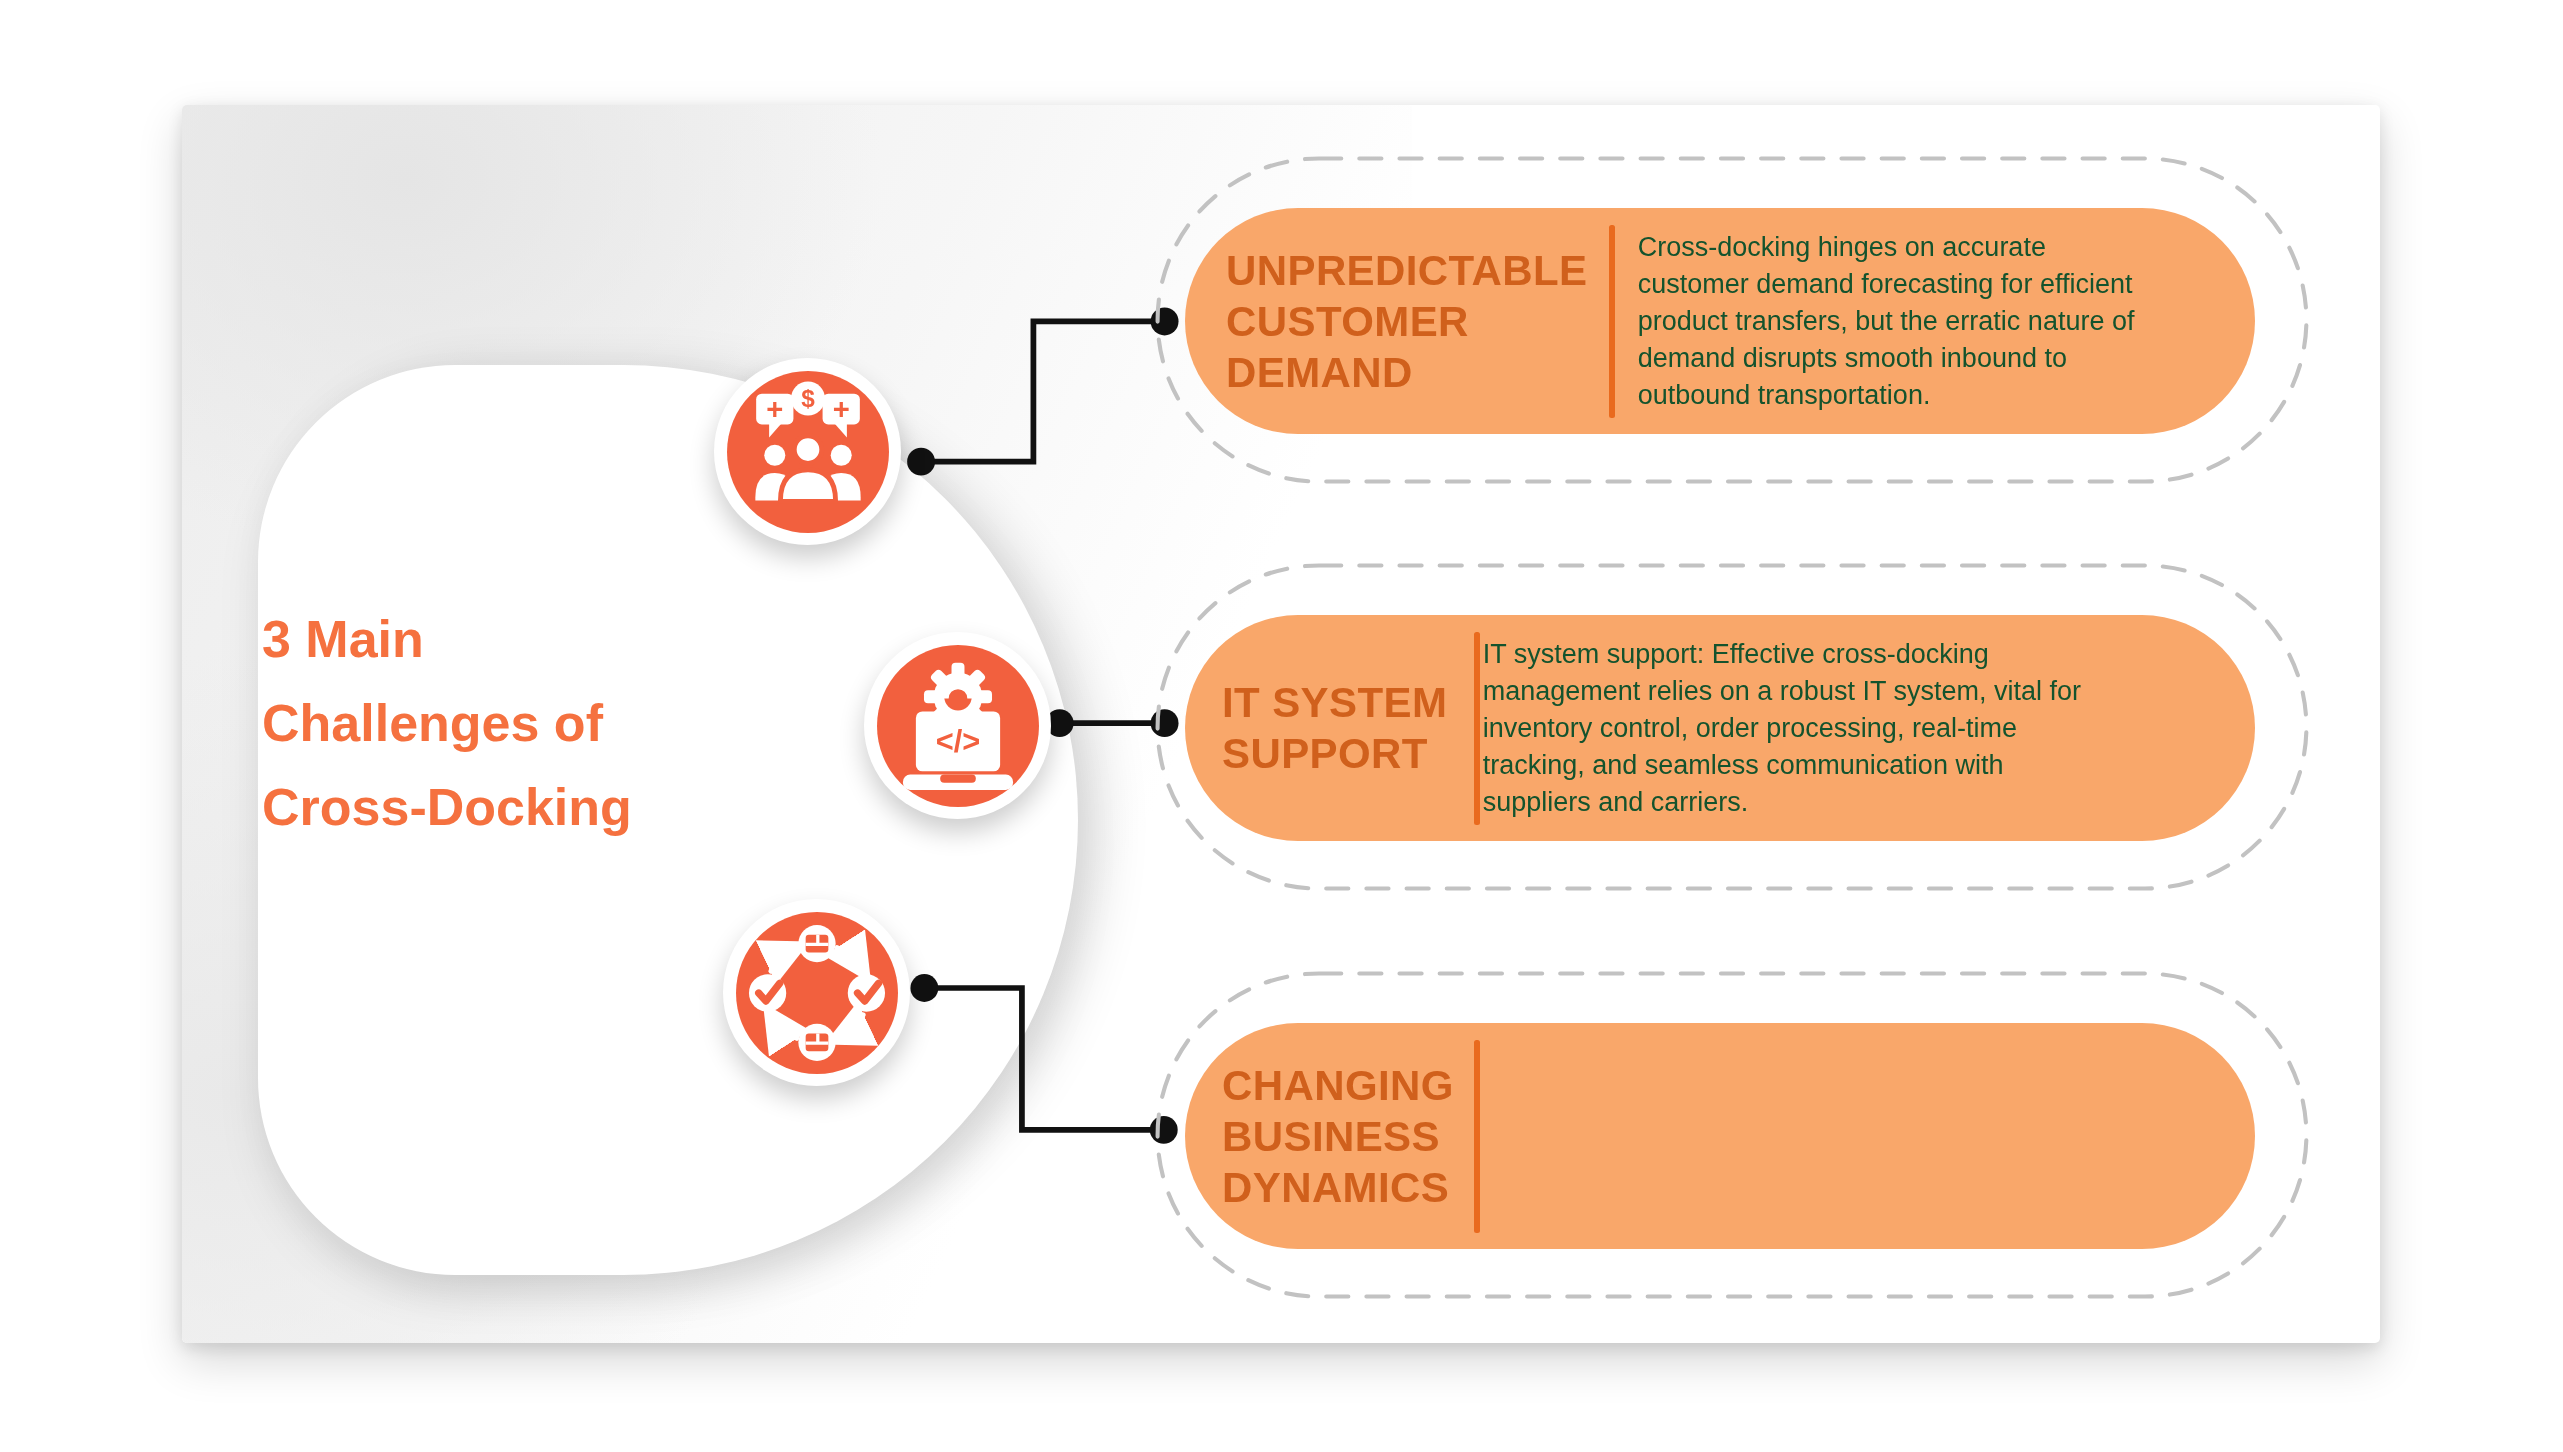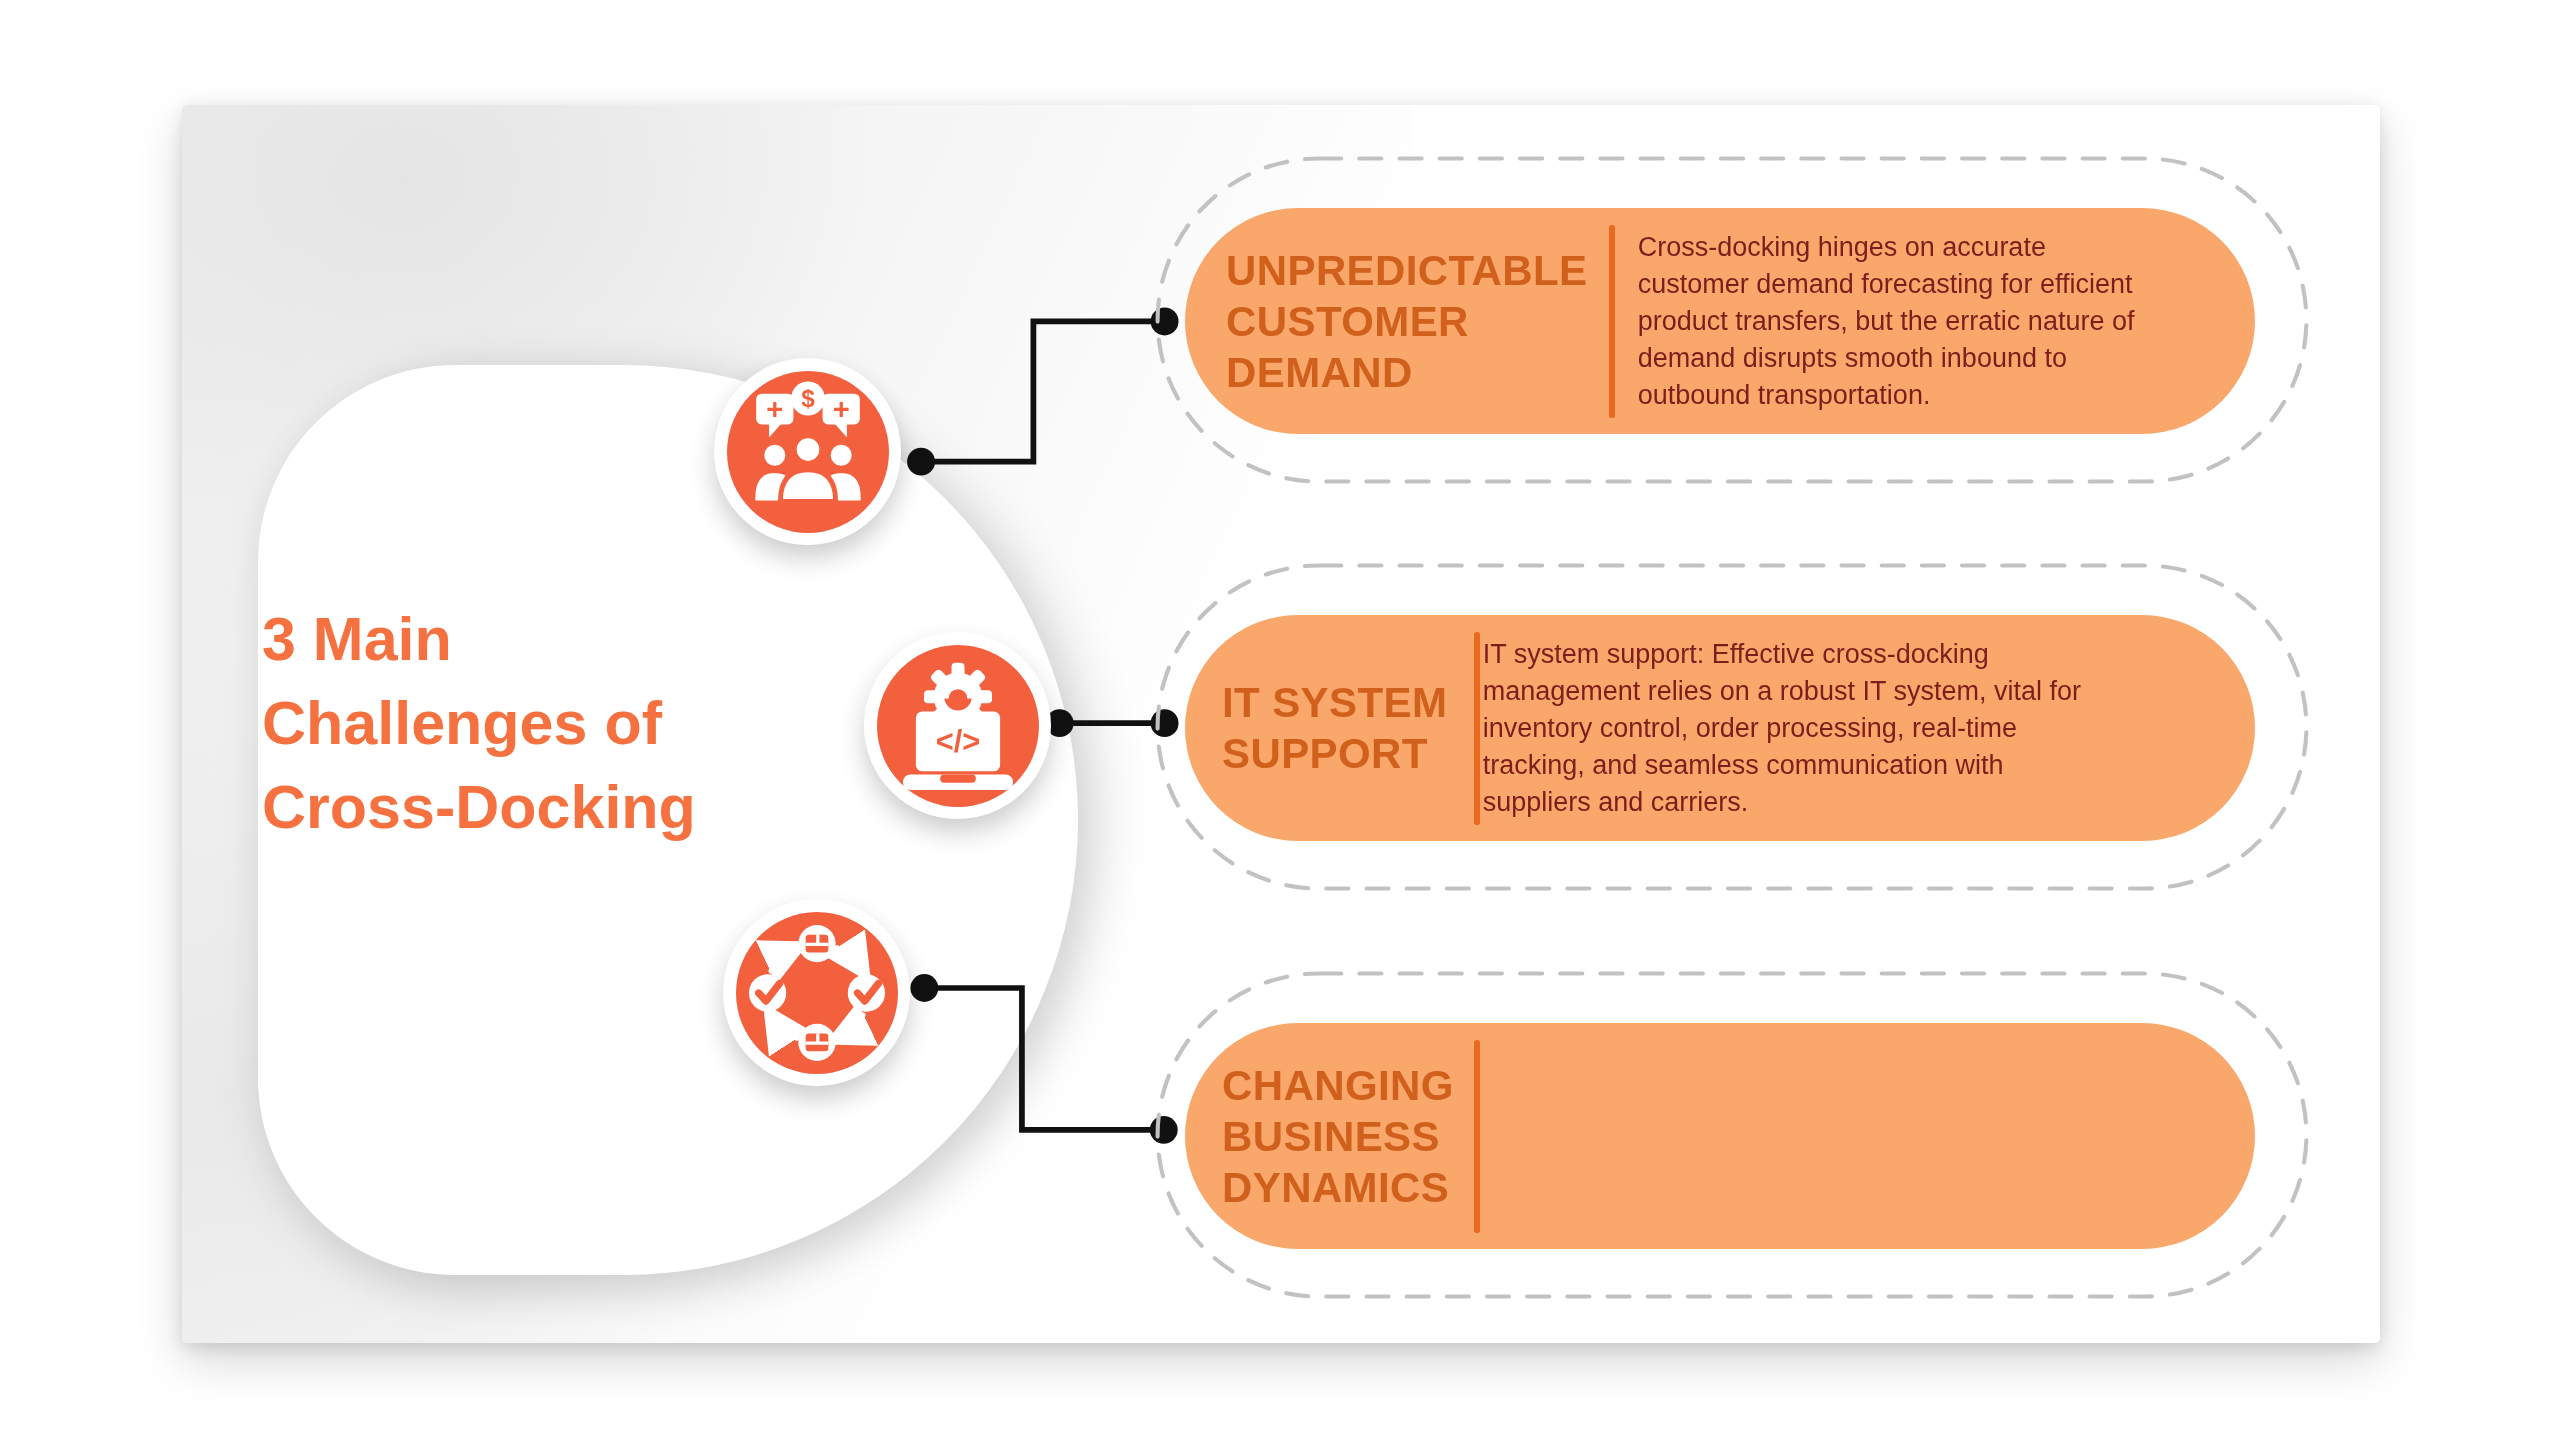"Cross-docking hinges on accurate" .rbody { color: #7f1d1d -> #14532d }
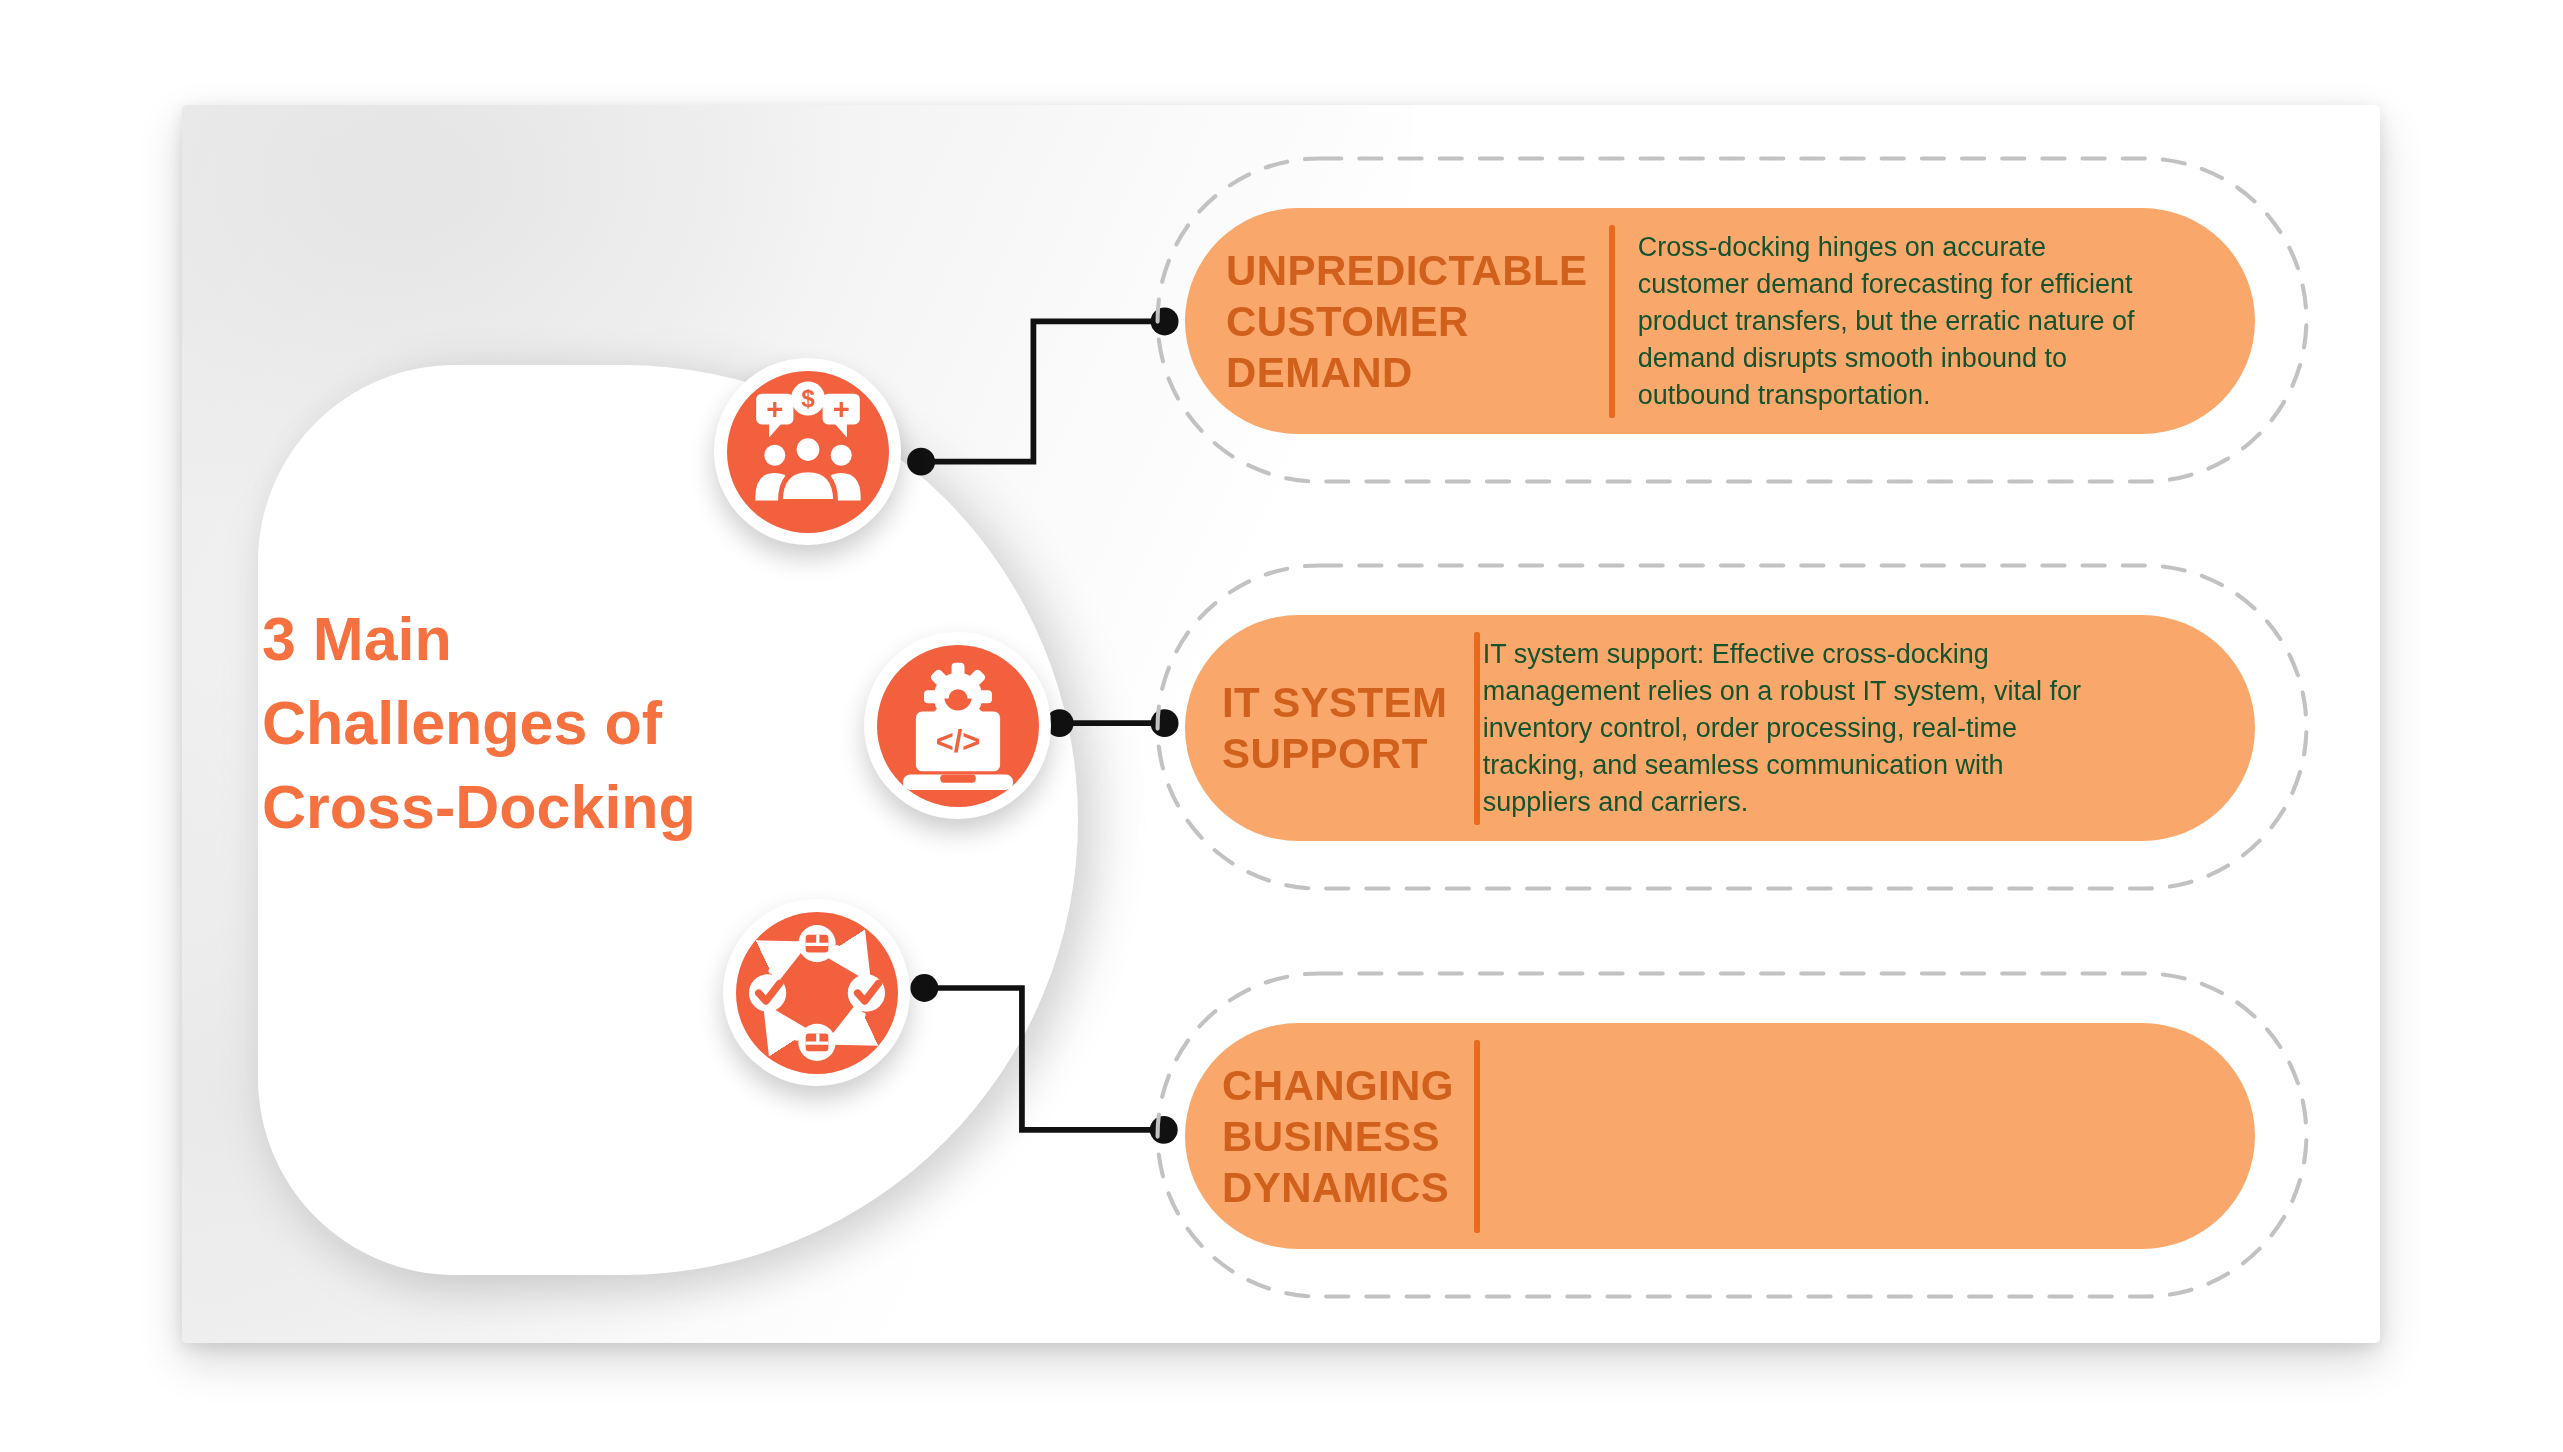"3 Main" .main-title { font-size: 61px -> 52px }
